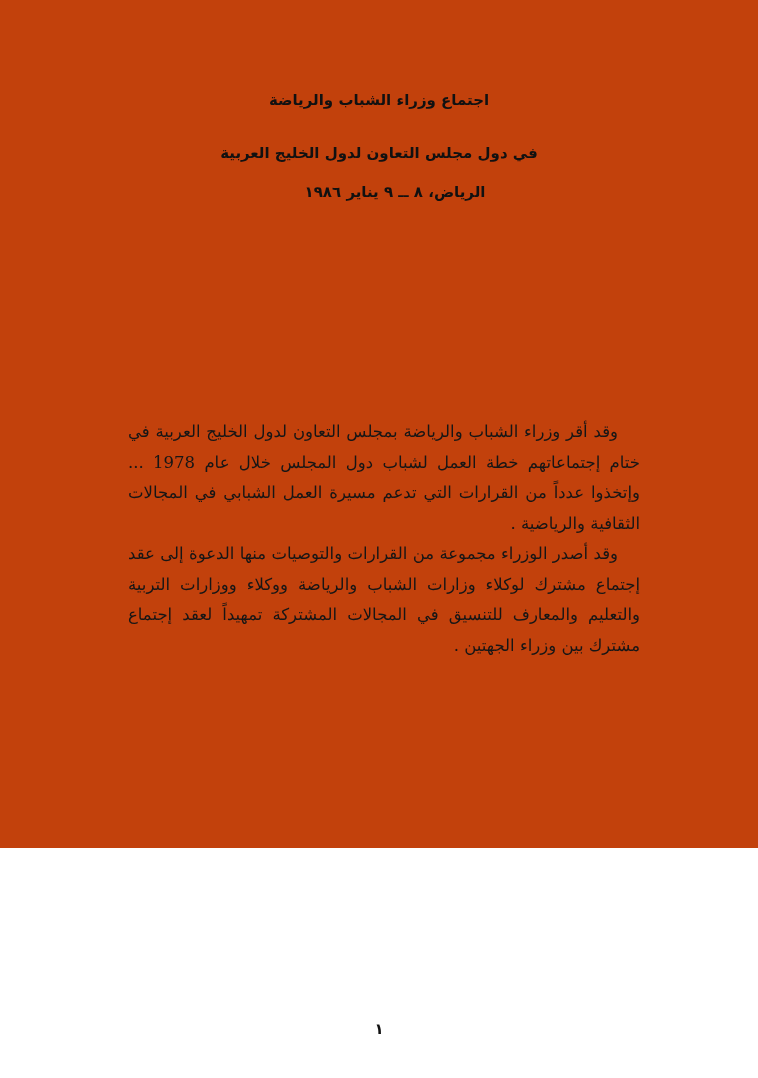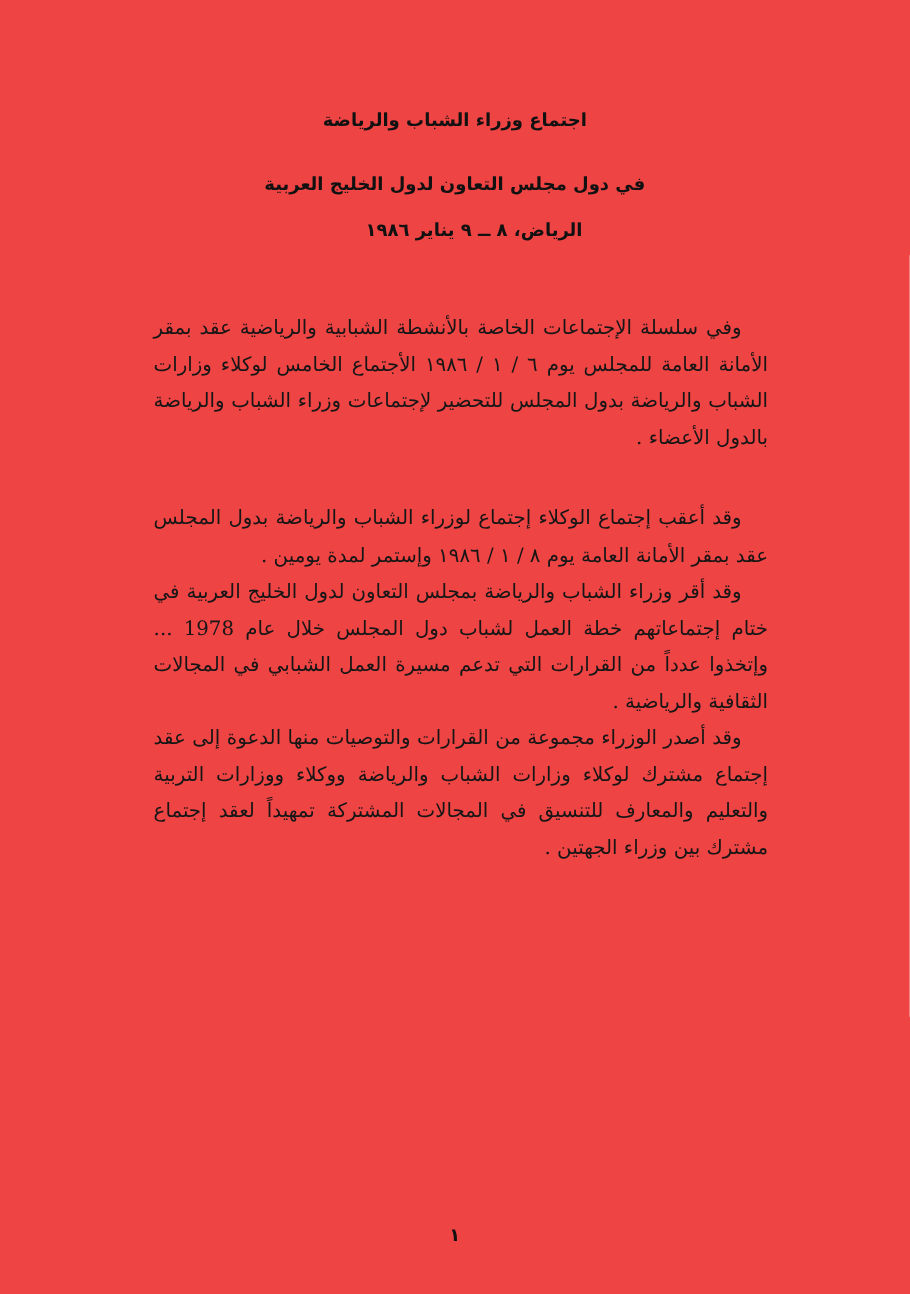"اجتماع وزراء الشباب والرياضة" .page { background: #ef4444 -> #c2410c; height: 1078px -> 848px }
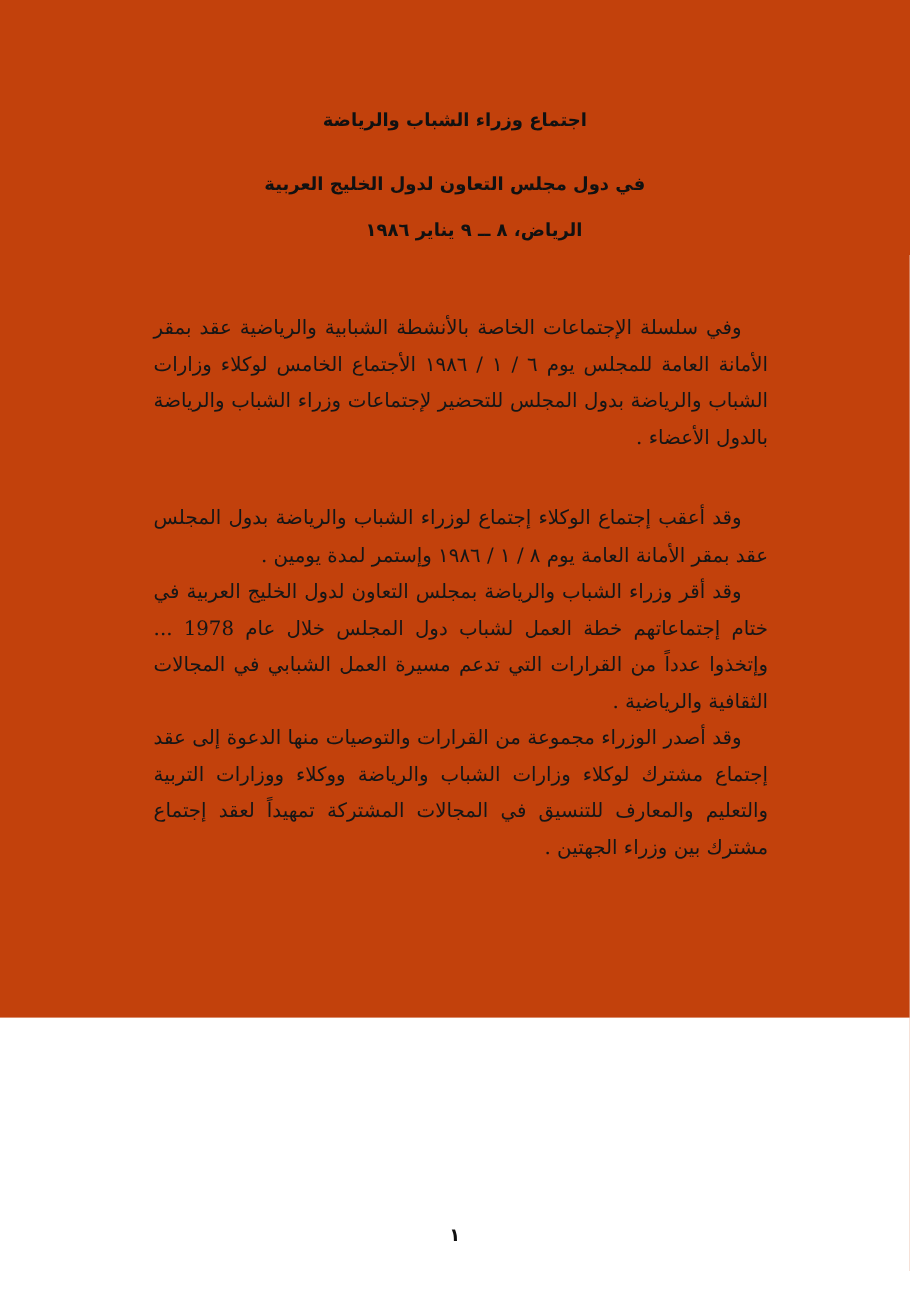"وفي سلسلة الإجتماعات الخاصة بالأنشطة" div.body-text { html: <div> <p>وفي سلسلة الإجتماعات الخاصة بالأنشطة الشبابية والرياضية عقد بمقر الأمانة العامة للمجلس يوم ٦ / ١ / ١٩٨٦ الأجتماع الخامس لوكلاء وزارات الشباب والرياضة بدول المجلس للتحضير لإجتماعات وزراء الشباب والرياضة بالدول الأعضاء .</p> </div> -> none }
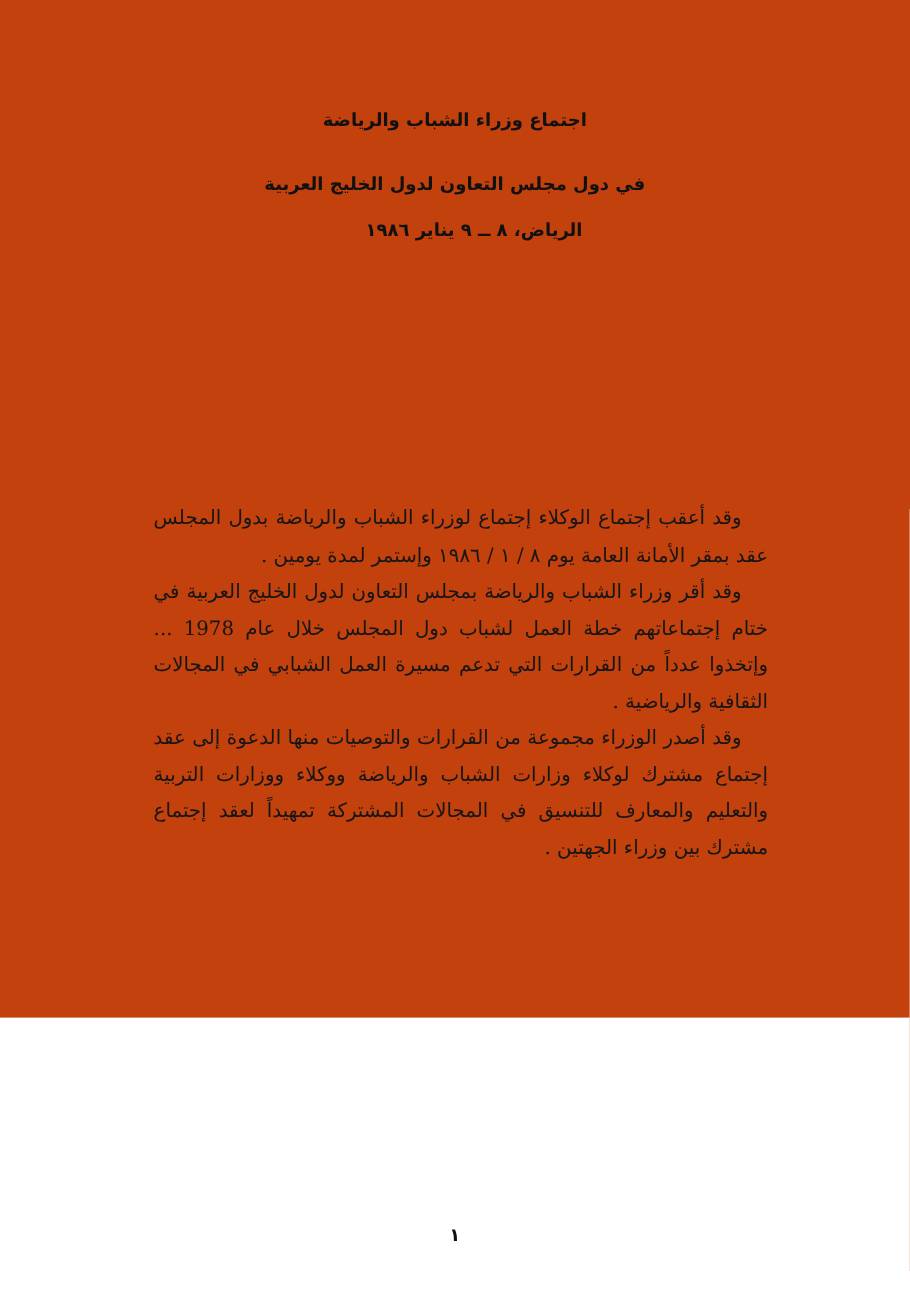"وقد أعقب إجتماع الوكلاء إجتماع" p { html: <p>وقد أعقب إجتماع الوكلاء إجتماع لوزراء الشباب والرياضة بدول المجلس عقد بمقر الأمانة العامة يوم ٨ / ١ / ١٩٨٦ وإستمر لمدة يومين .</p> -> none }
